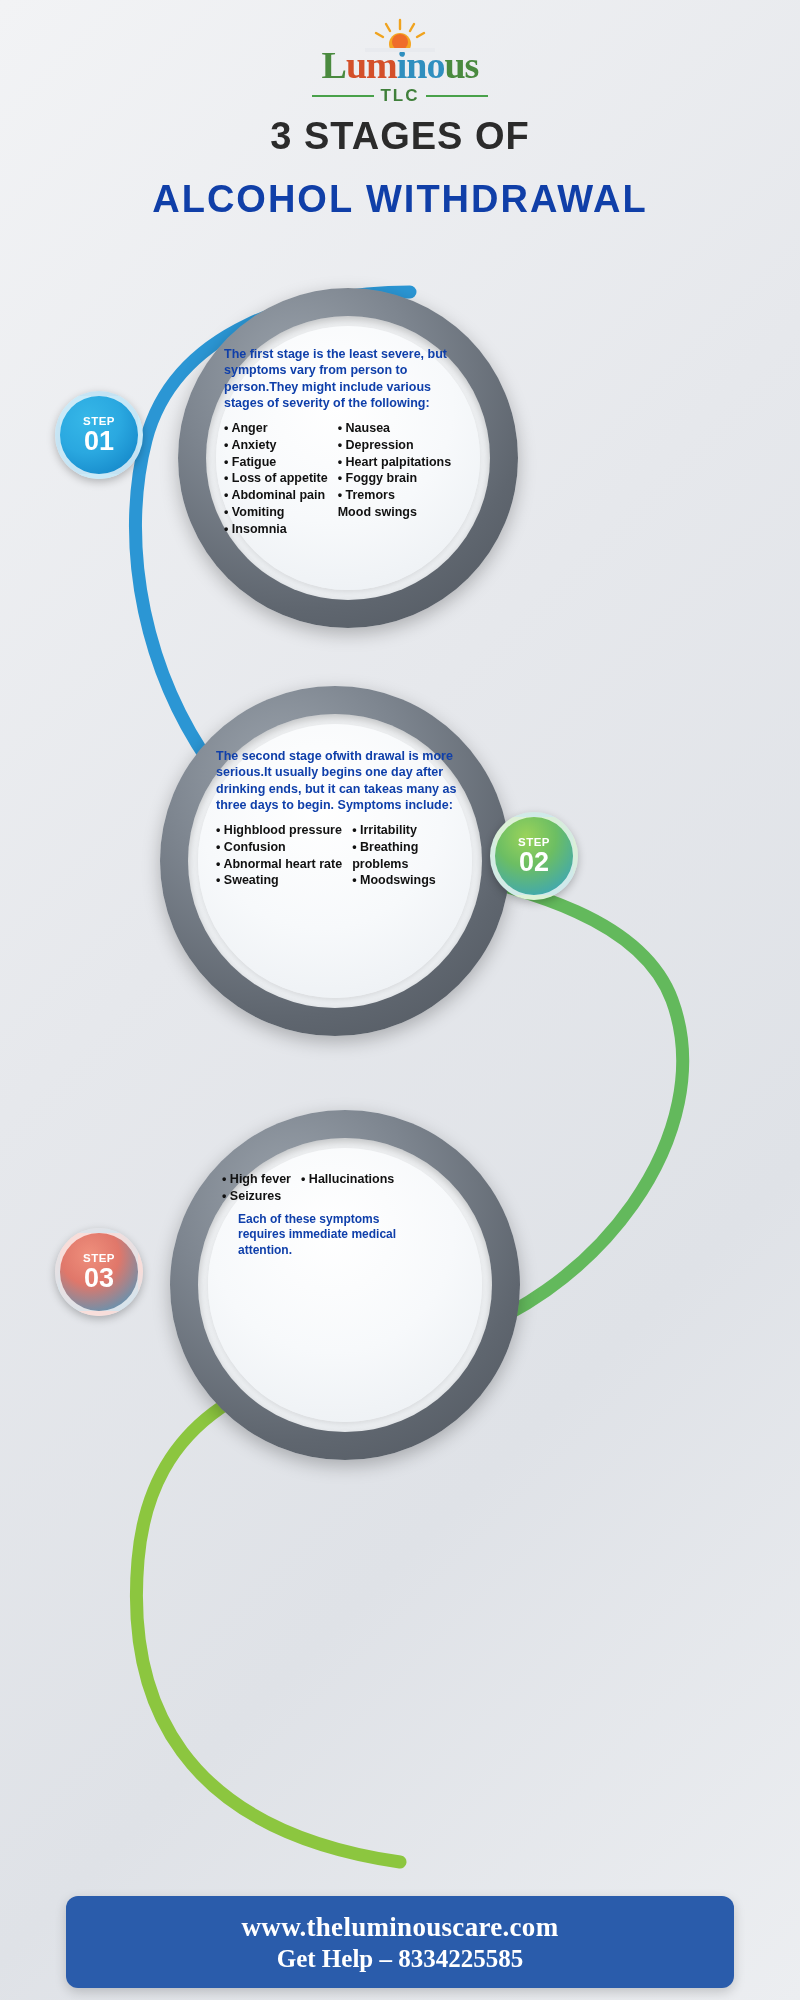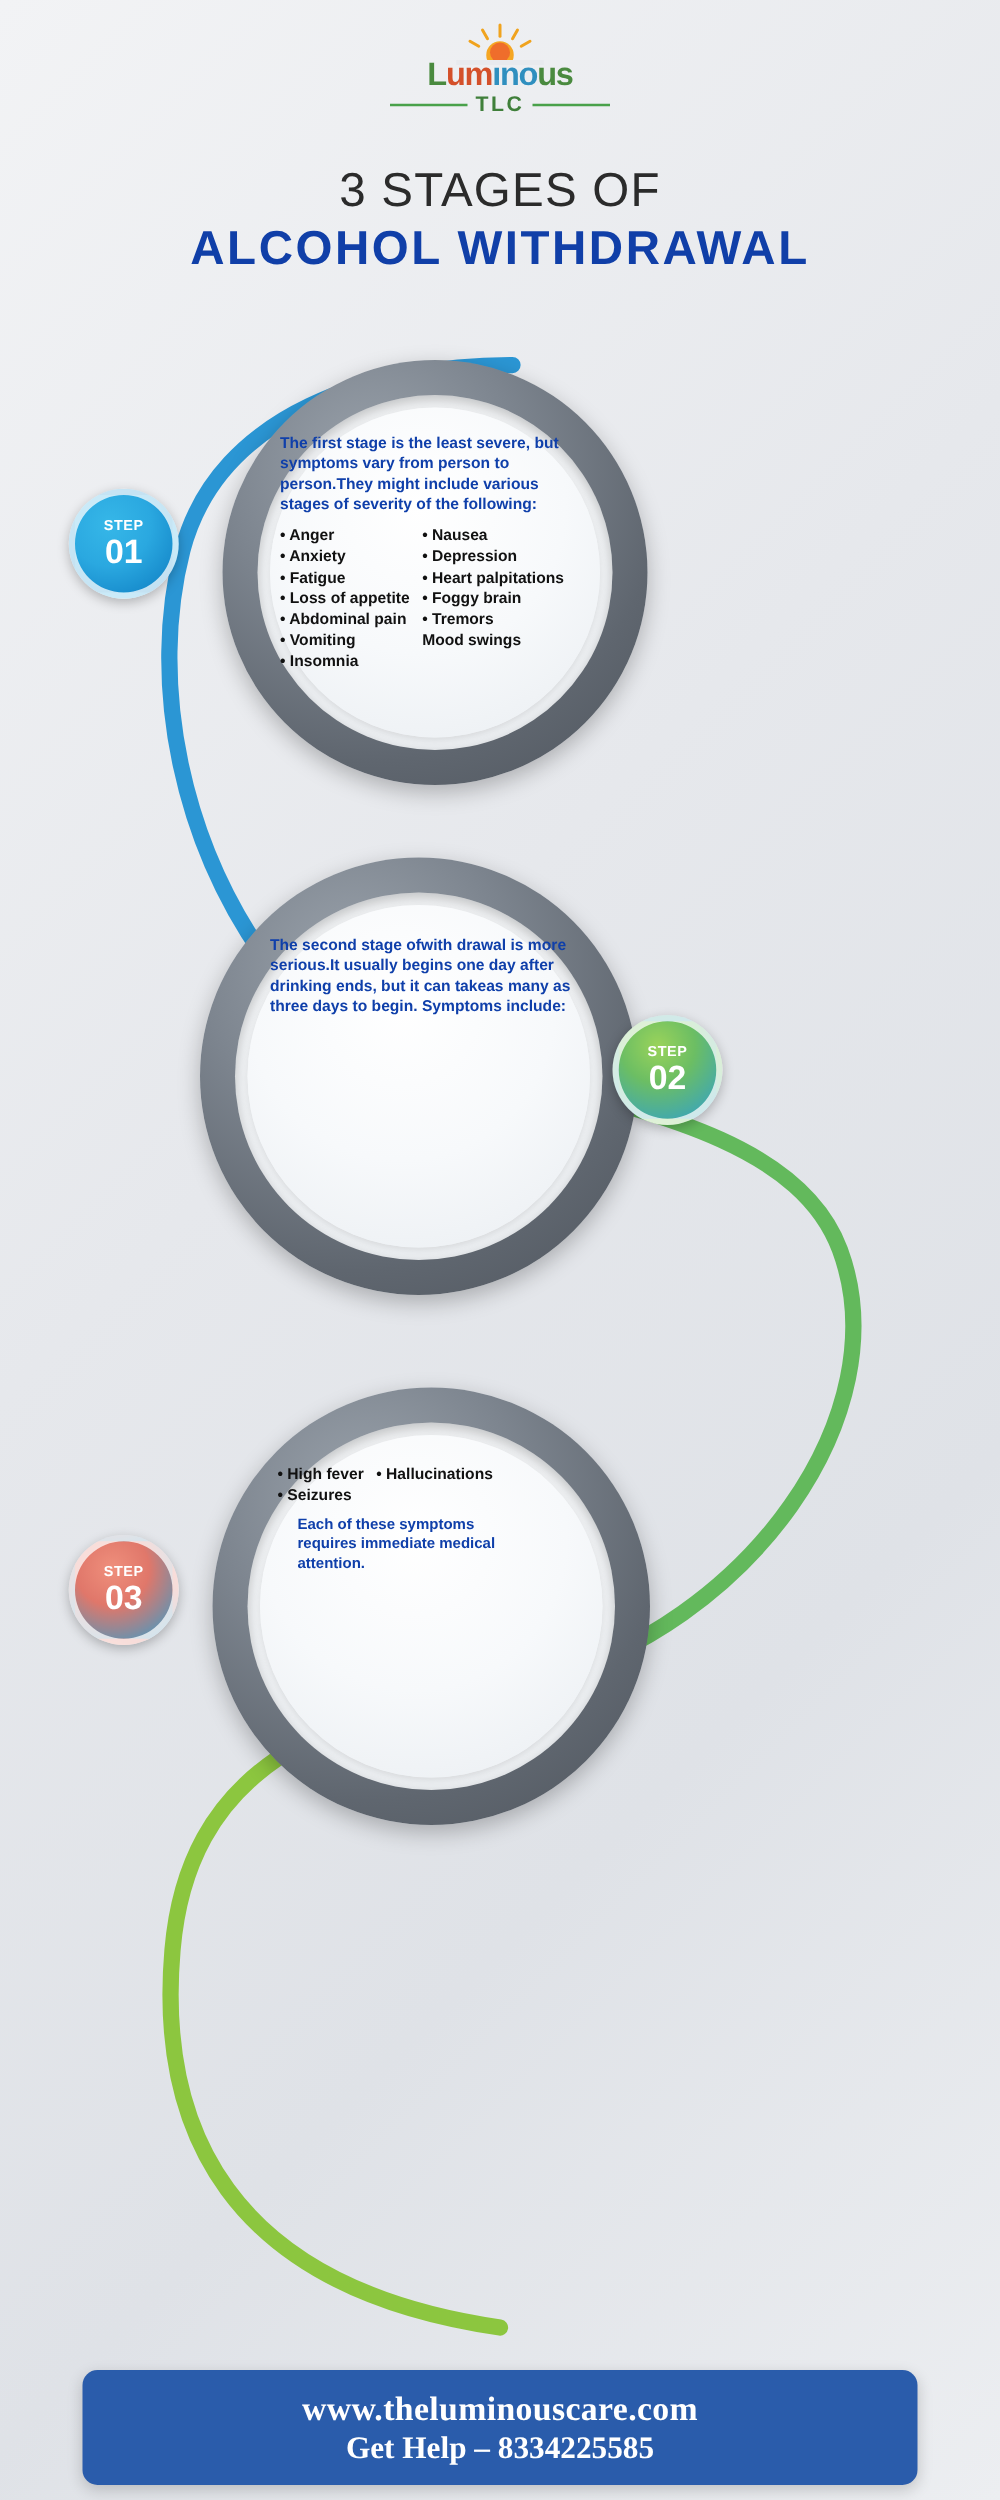"Luminous" .logo-text { font-family: Liberation Sans, sans-serif -> Liberation Serif, serif; font-size: 26px -> 38px }
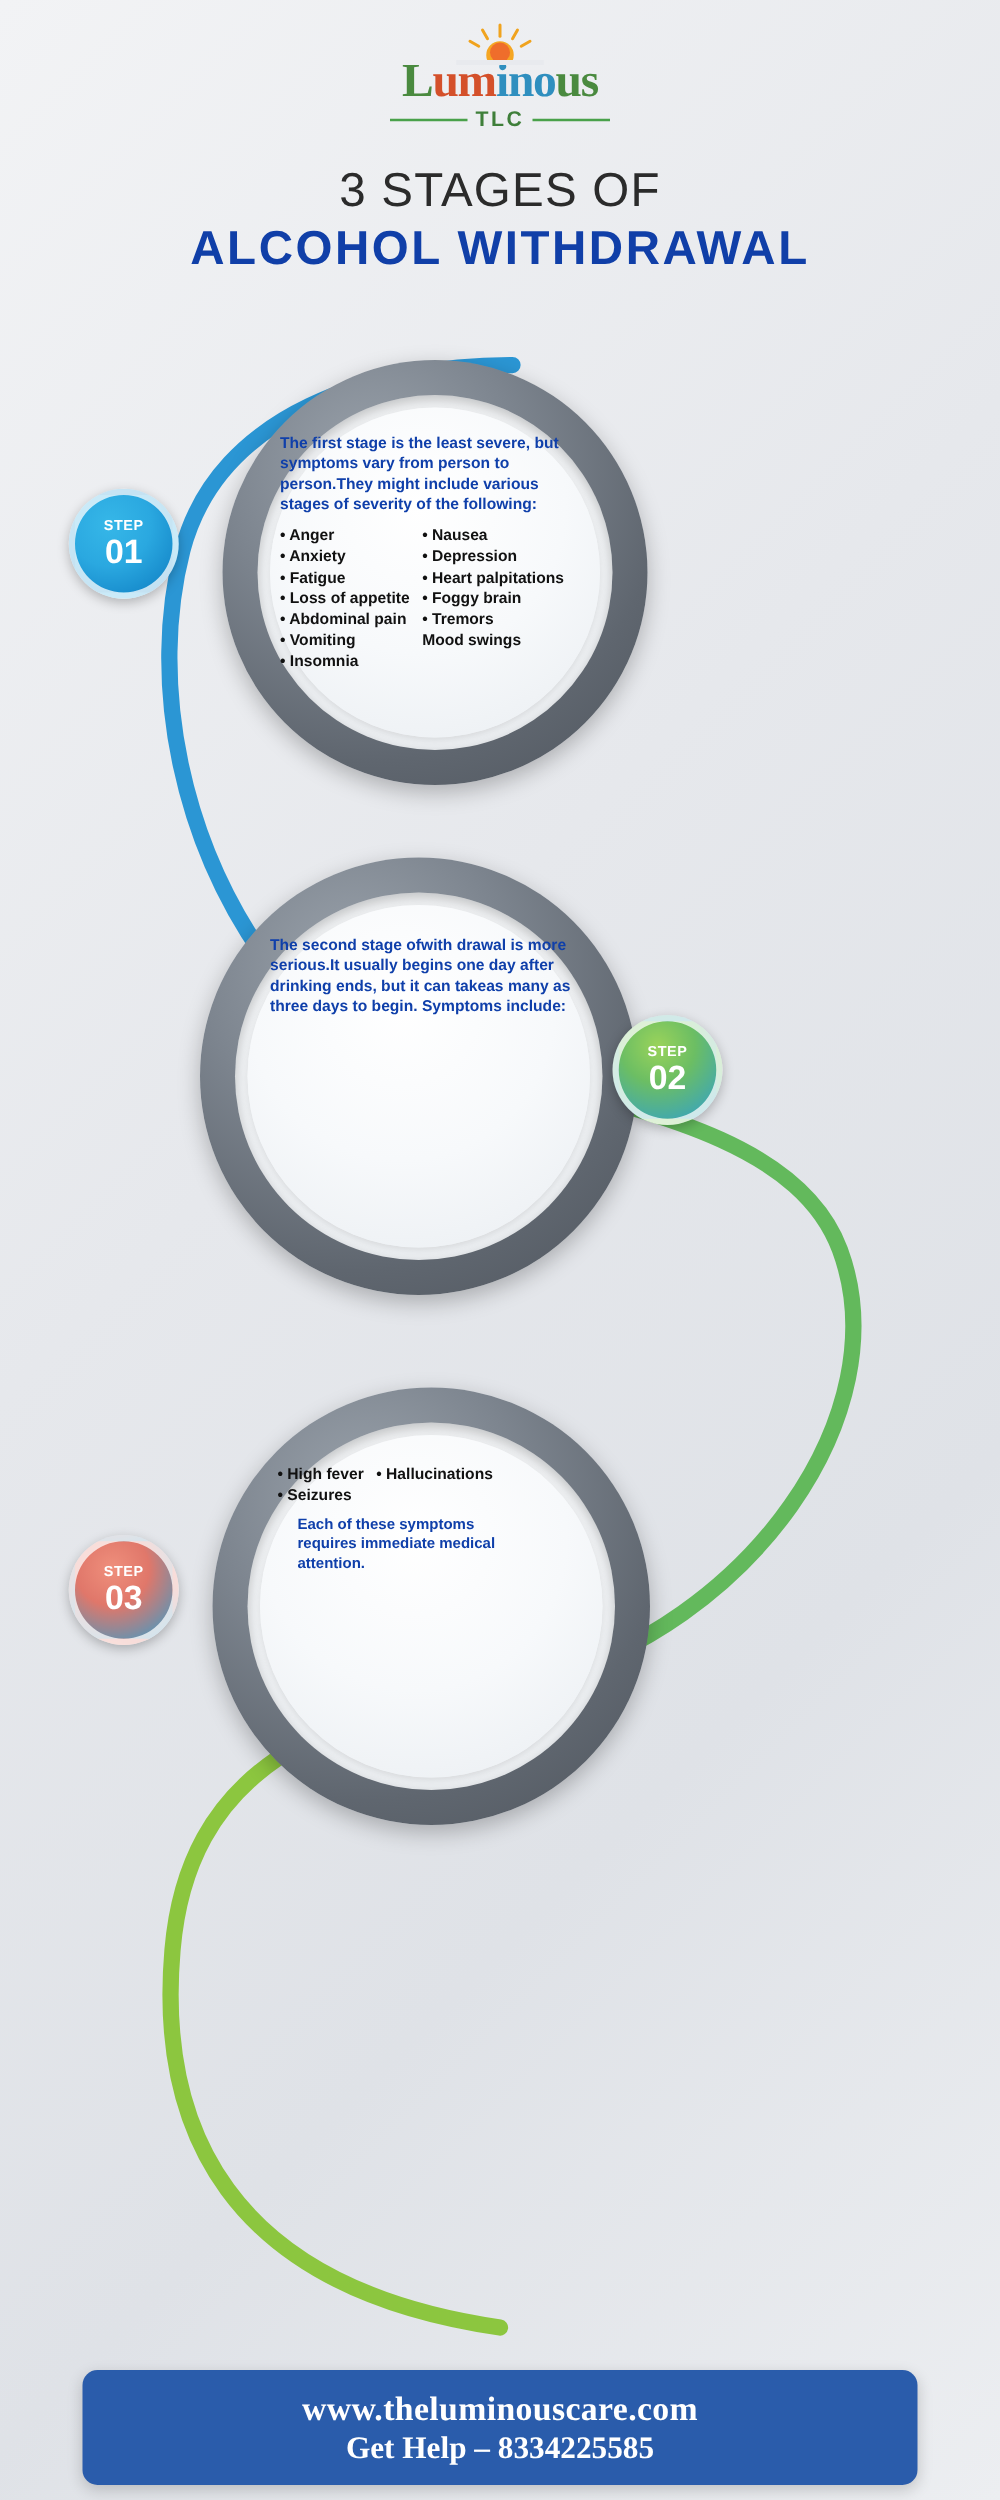"3 STAGES OF" .title-1 { font-weight: normal -> bold; top: 132px -> 115px }
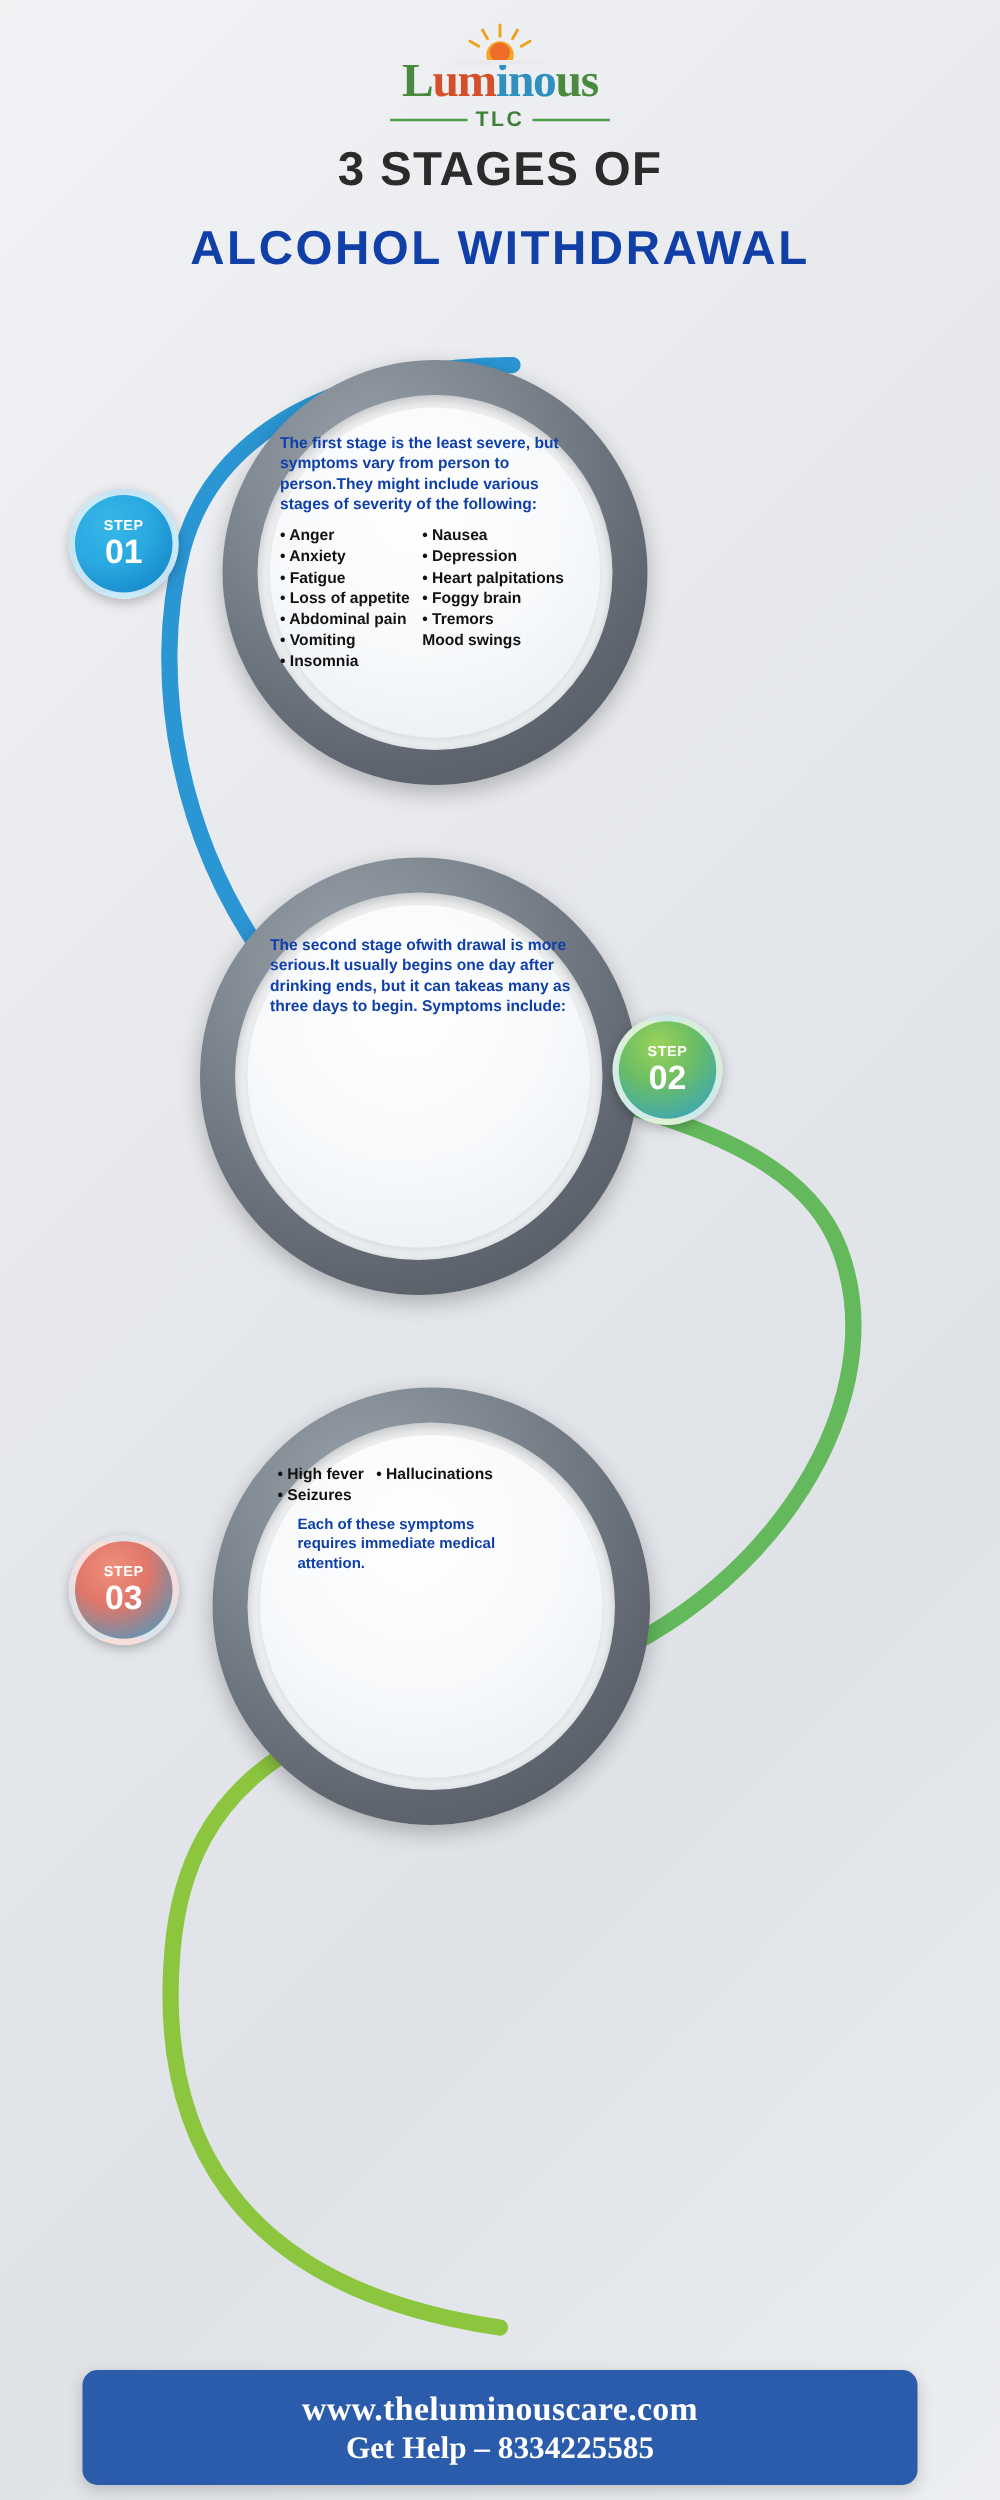"Highblood pressure" div.cols { html: none -> <div> <ul> <li>Highblood pressure</li> <li>Confusion</li> <li>Abnormal heart rate</li> <li>Sweating</li> </ul> <ul> <li>Irritability</li> <li>Breathing problems</li> <li>Moodswings</li> </ul> </div> }
